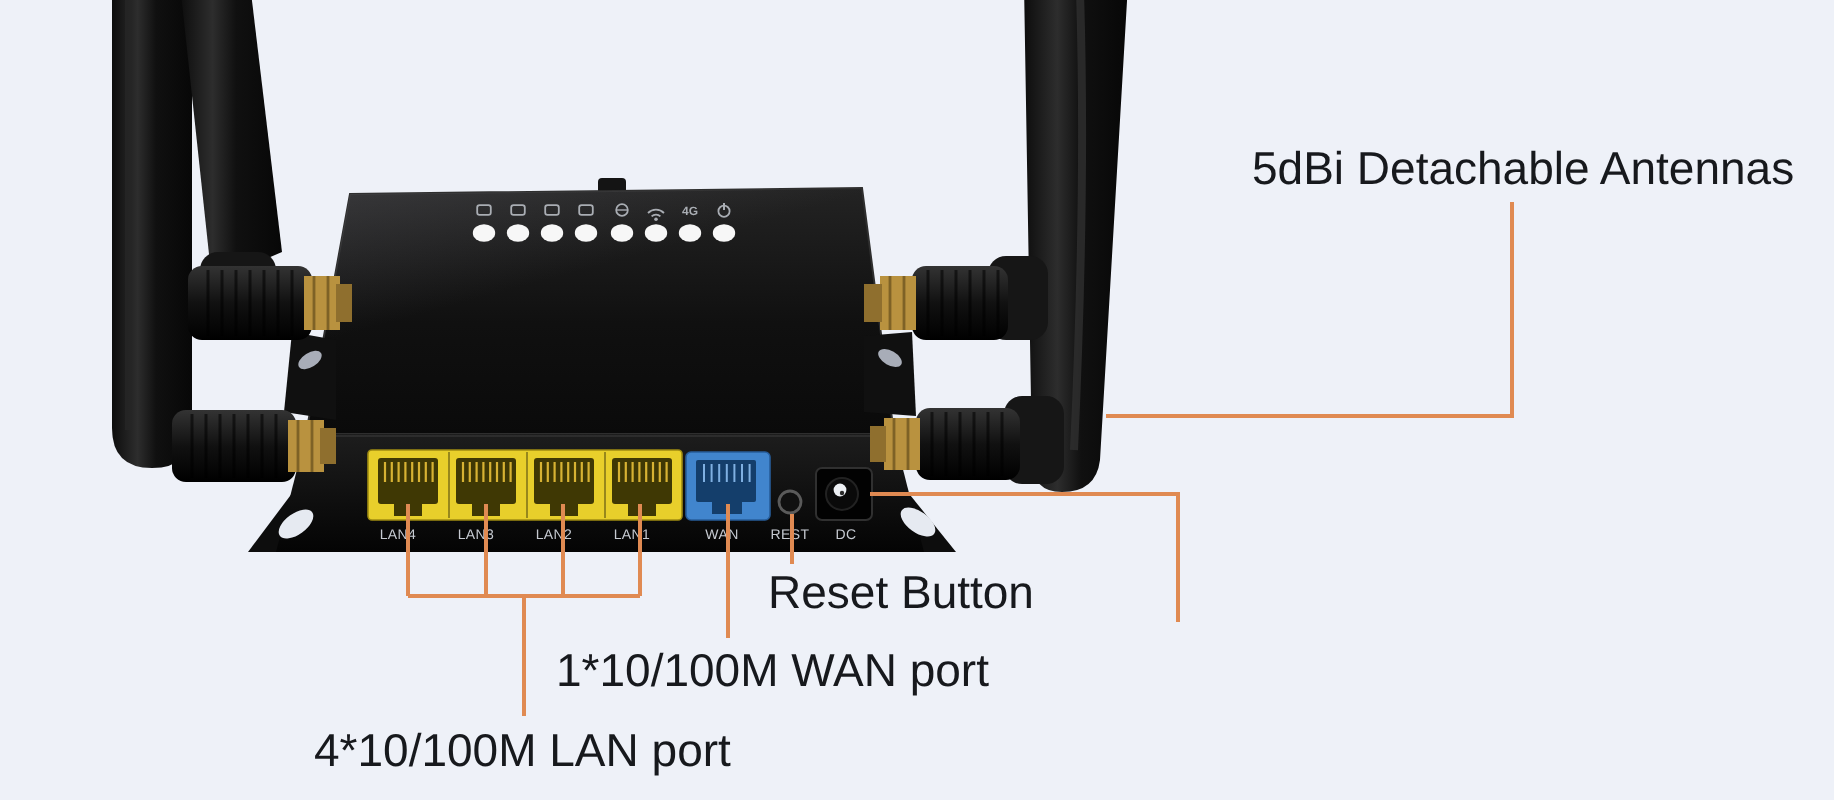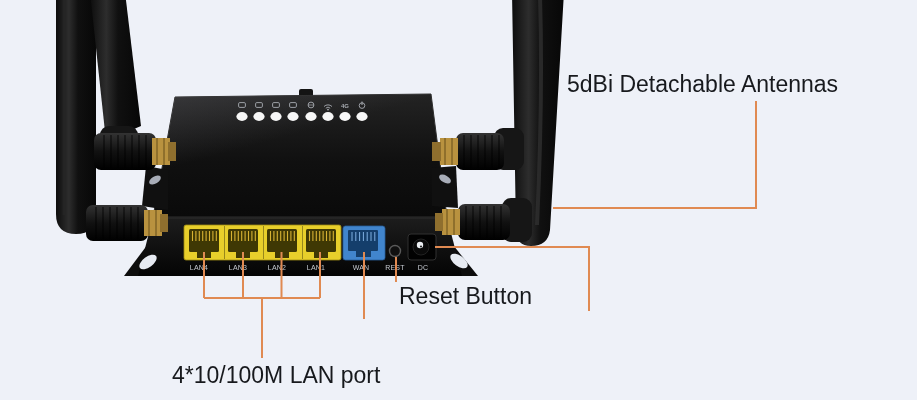"5dBi Detachable Antennas" div.anno { left: 567px -> 626px }
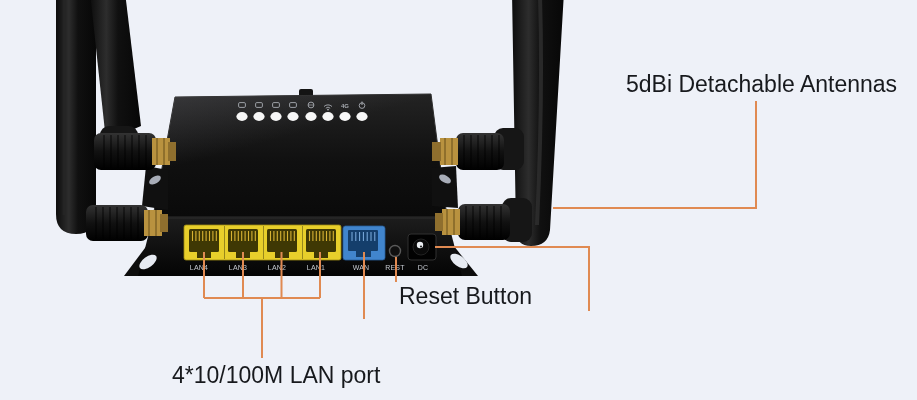"Reset Button" div.anno { left: 399px -> 384px }
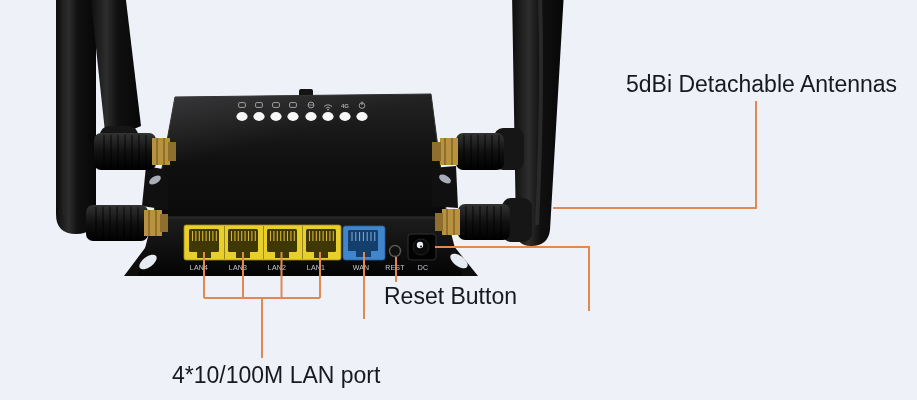"1*10/100M WAN port" div.anno { html: none -> <div>1*10/100M WAN port</div> }
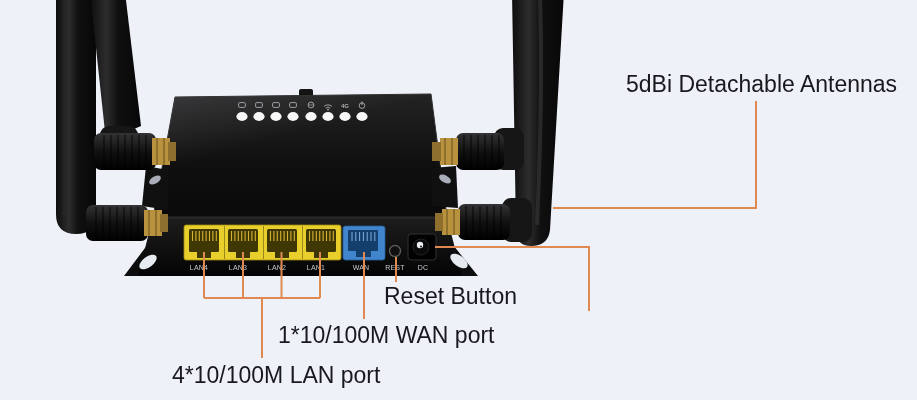"4*10/100M LAN port" div.anno { left: 172px -> 157px }
